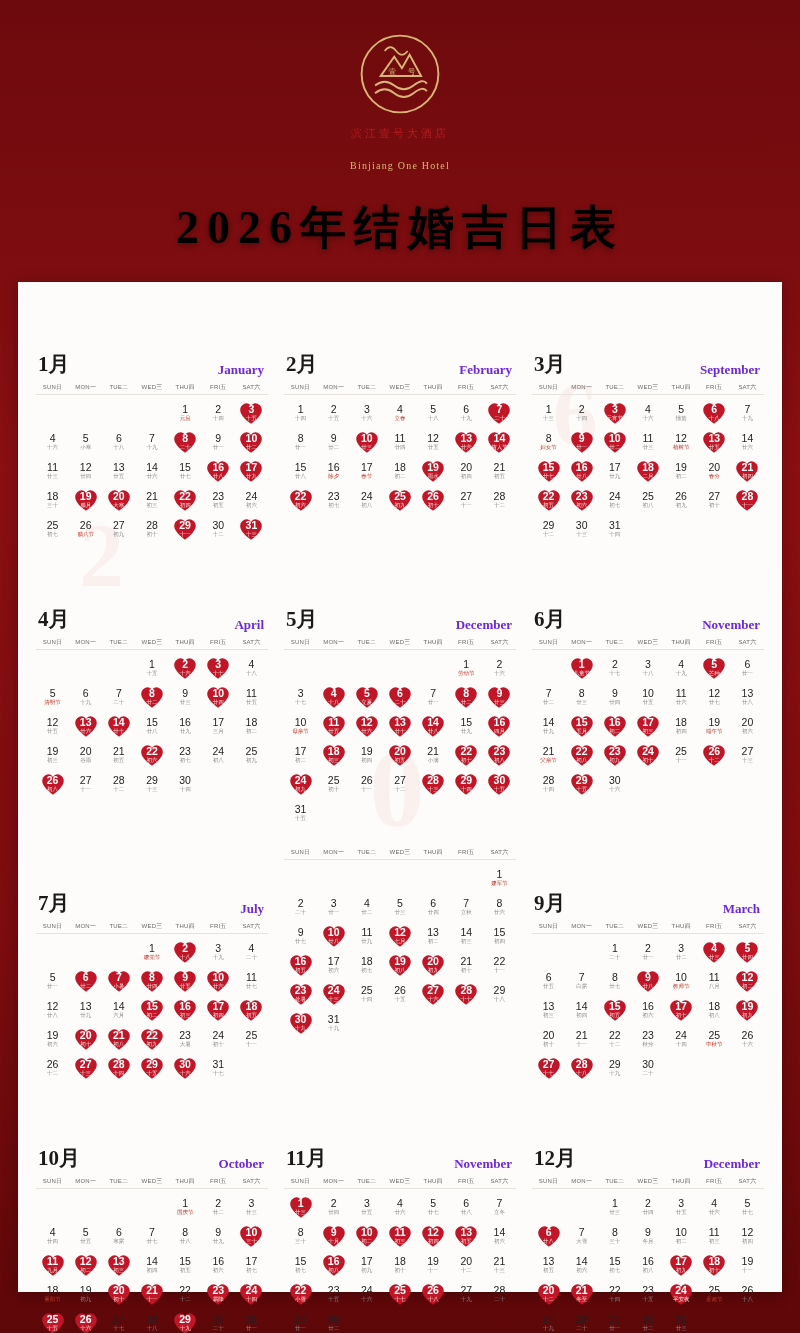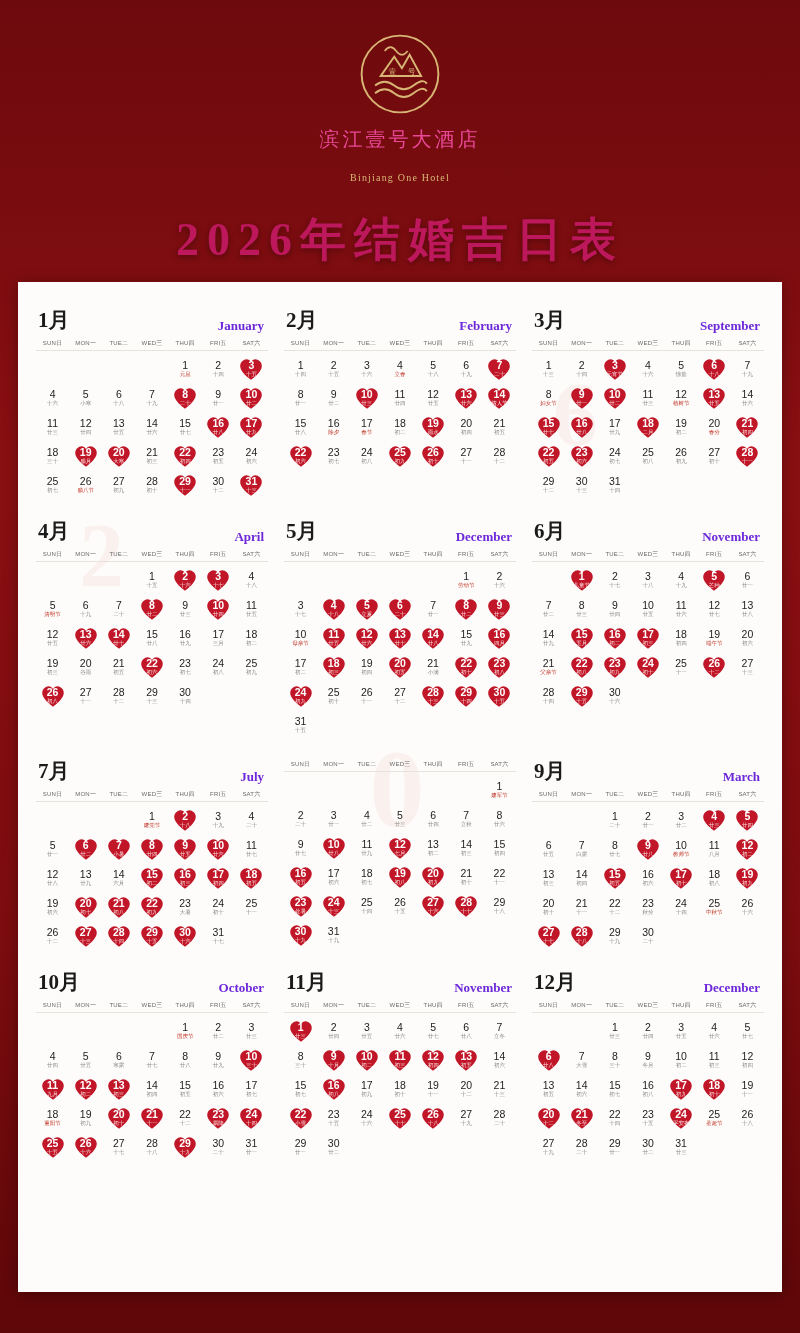"滨江壹号大酒店" .hotel-cn { color: #ec4899 -> #b91c1c; font-size: 20px -> 11px }
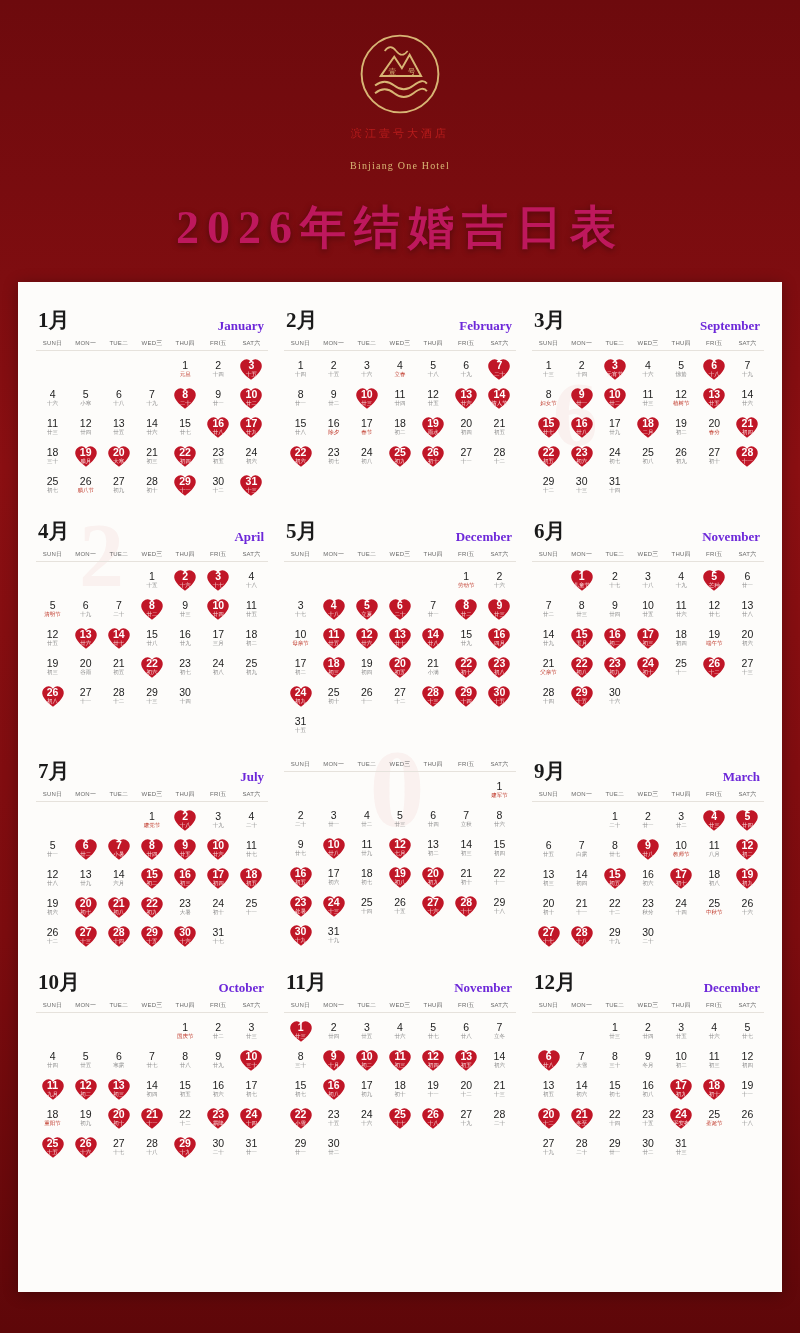"2026年结婚吉日表" .main-title { color: #be185d -> #000000 }
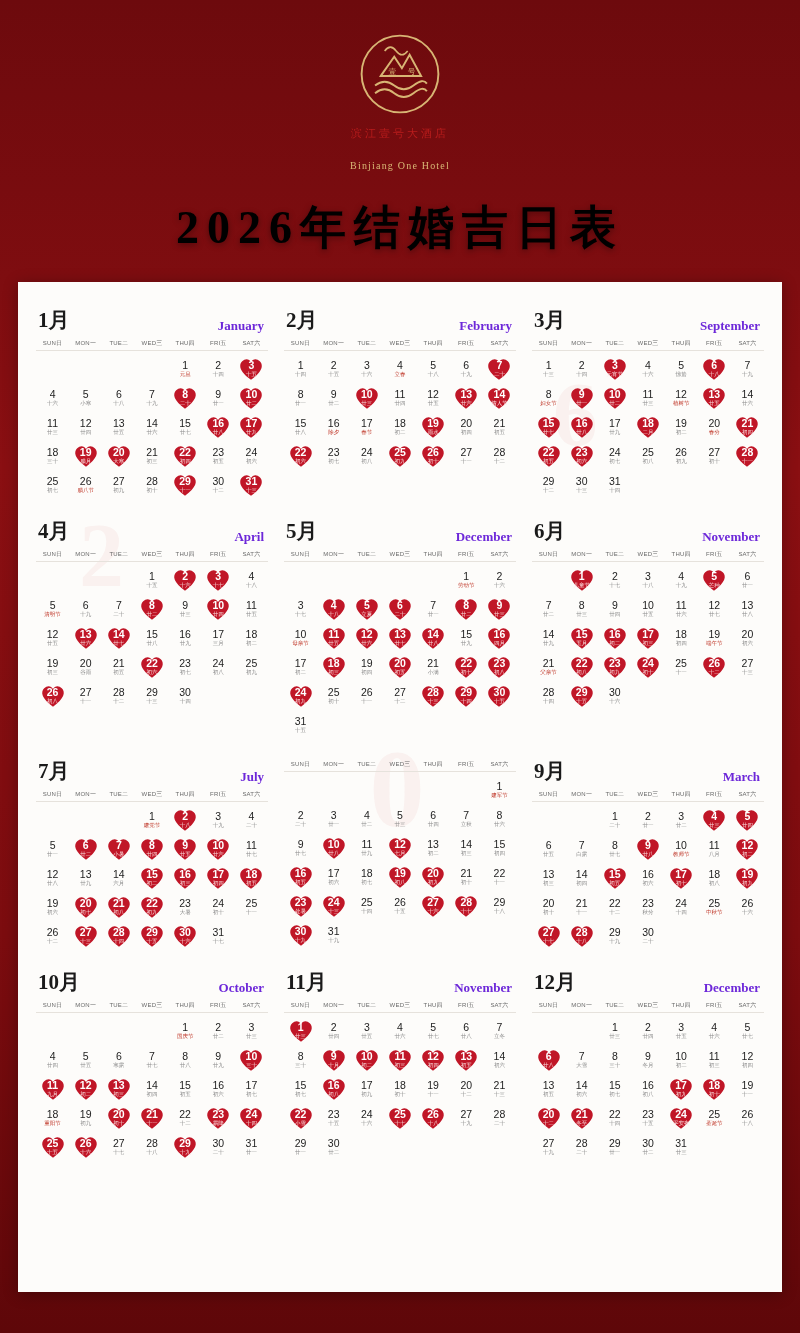"1月" .m-head { margin-top: none -> 44px }
